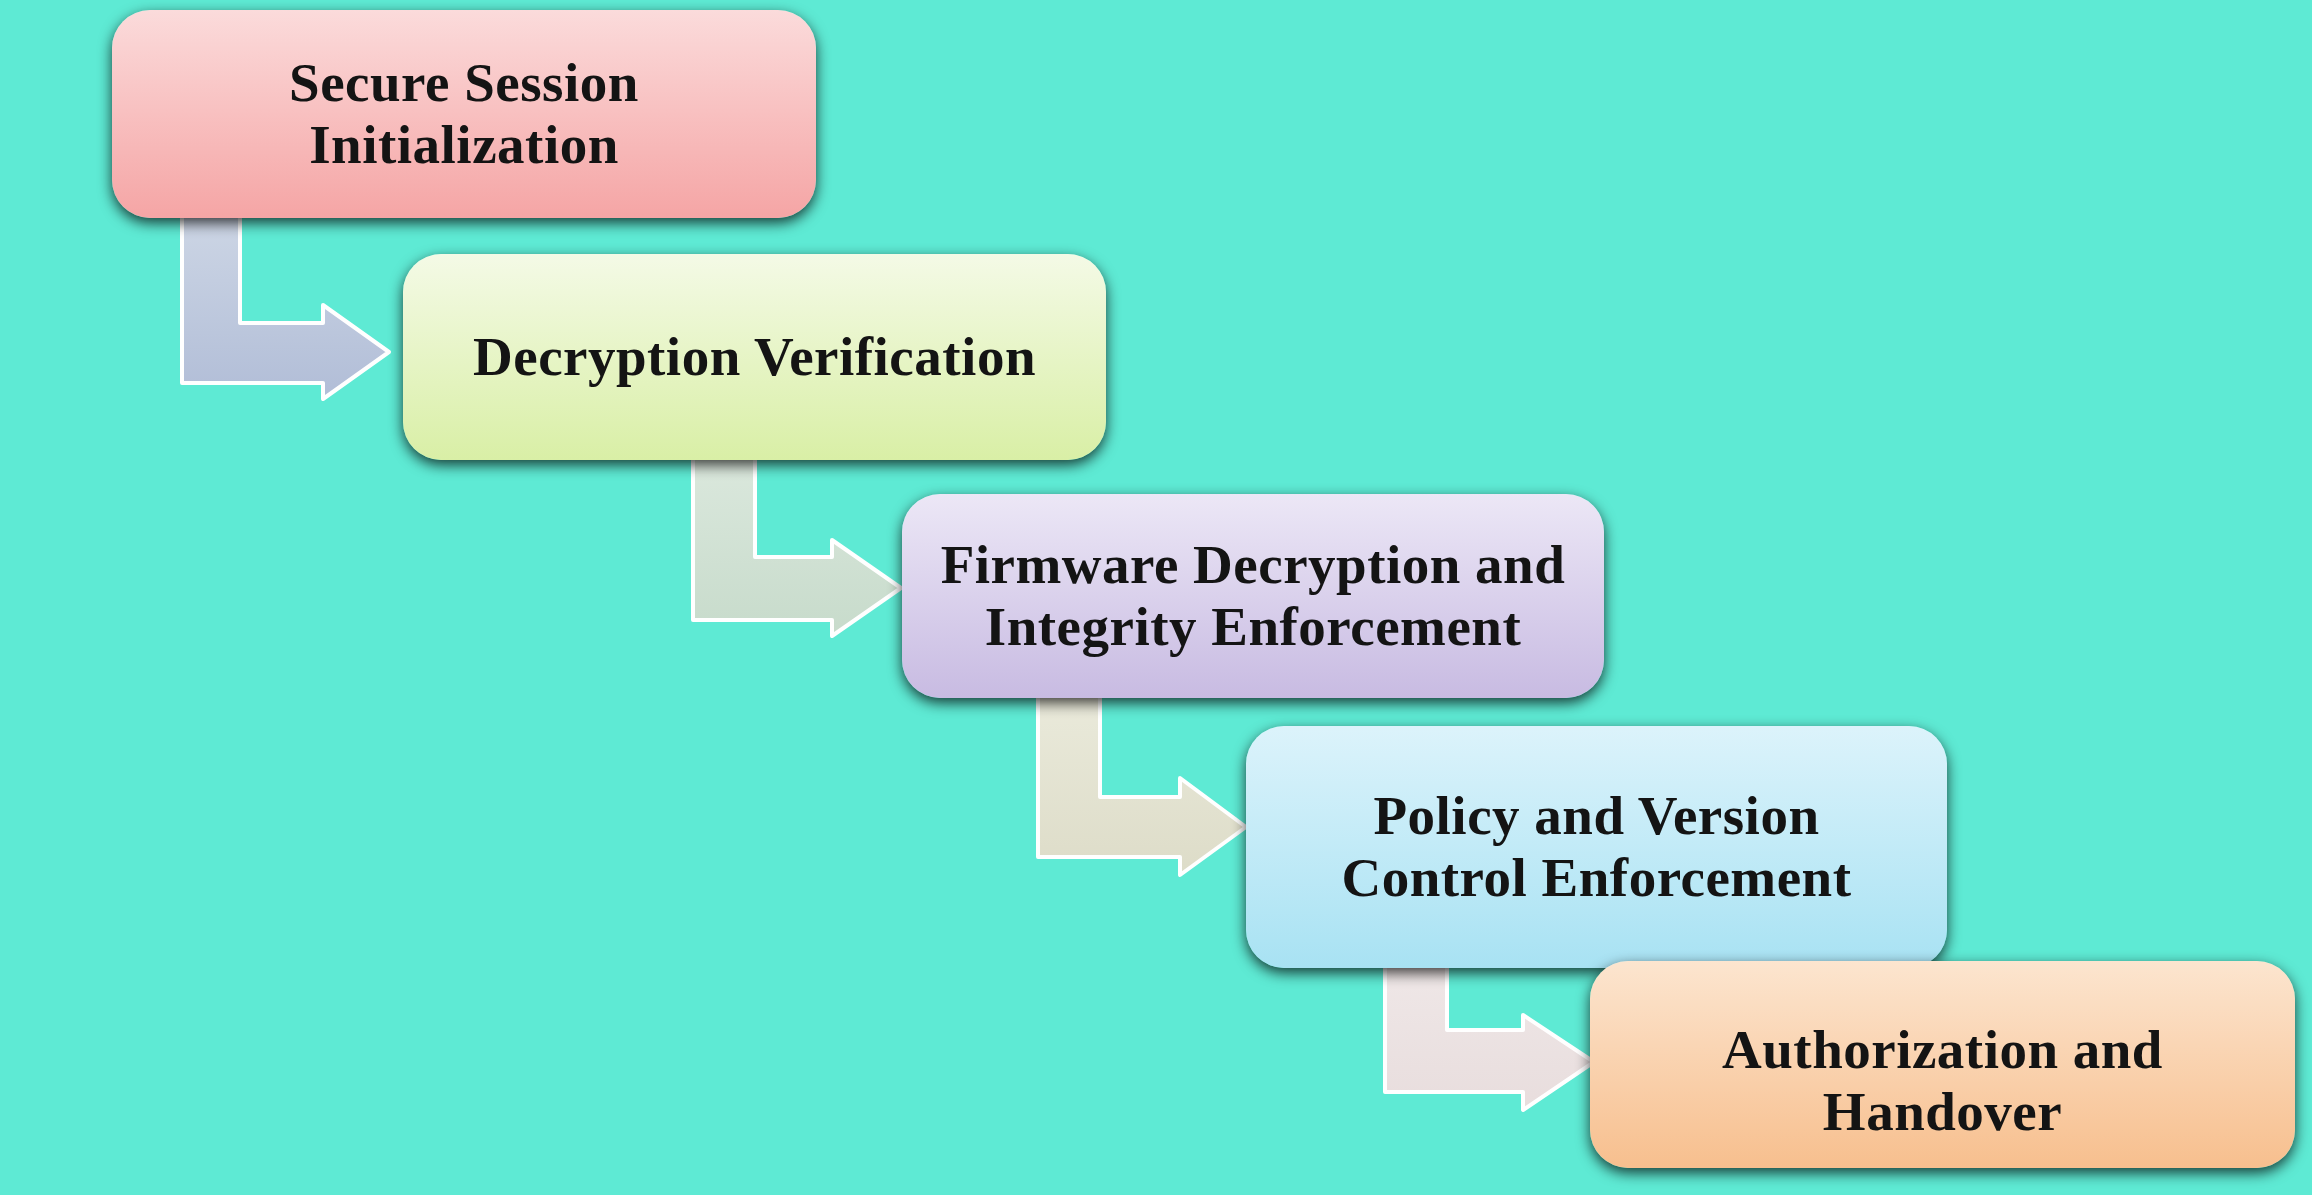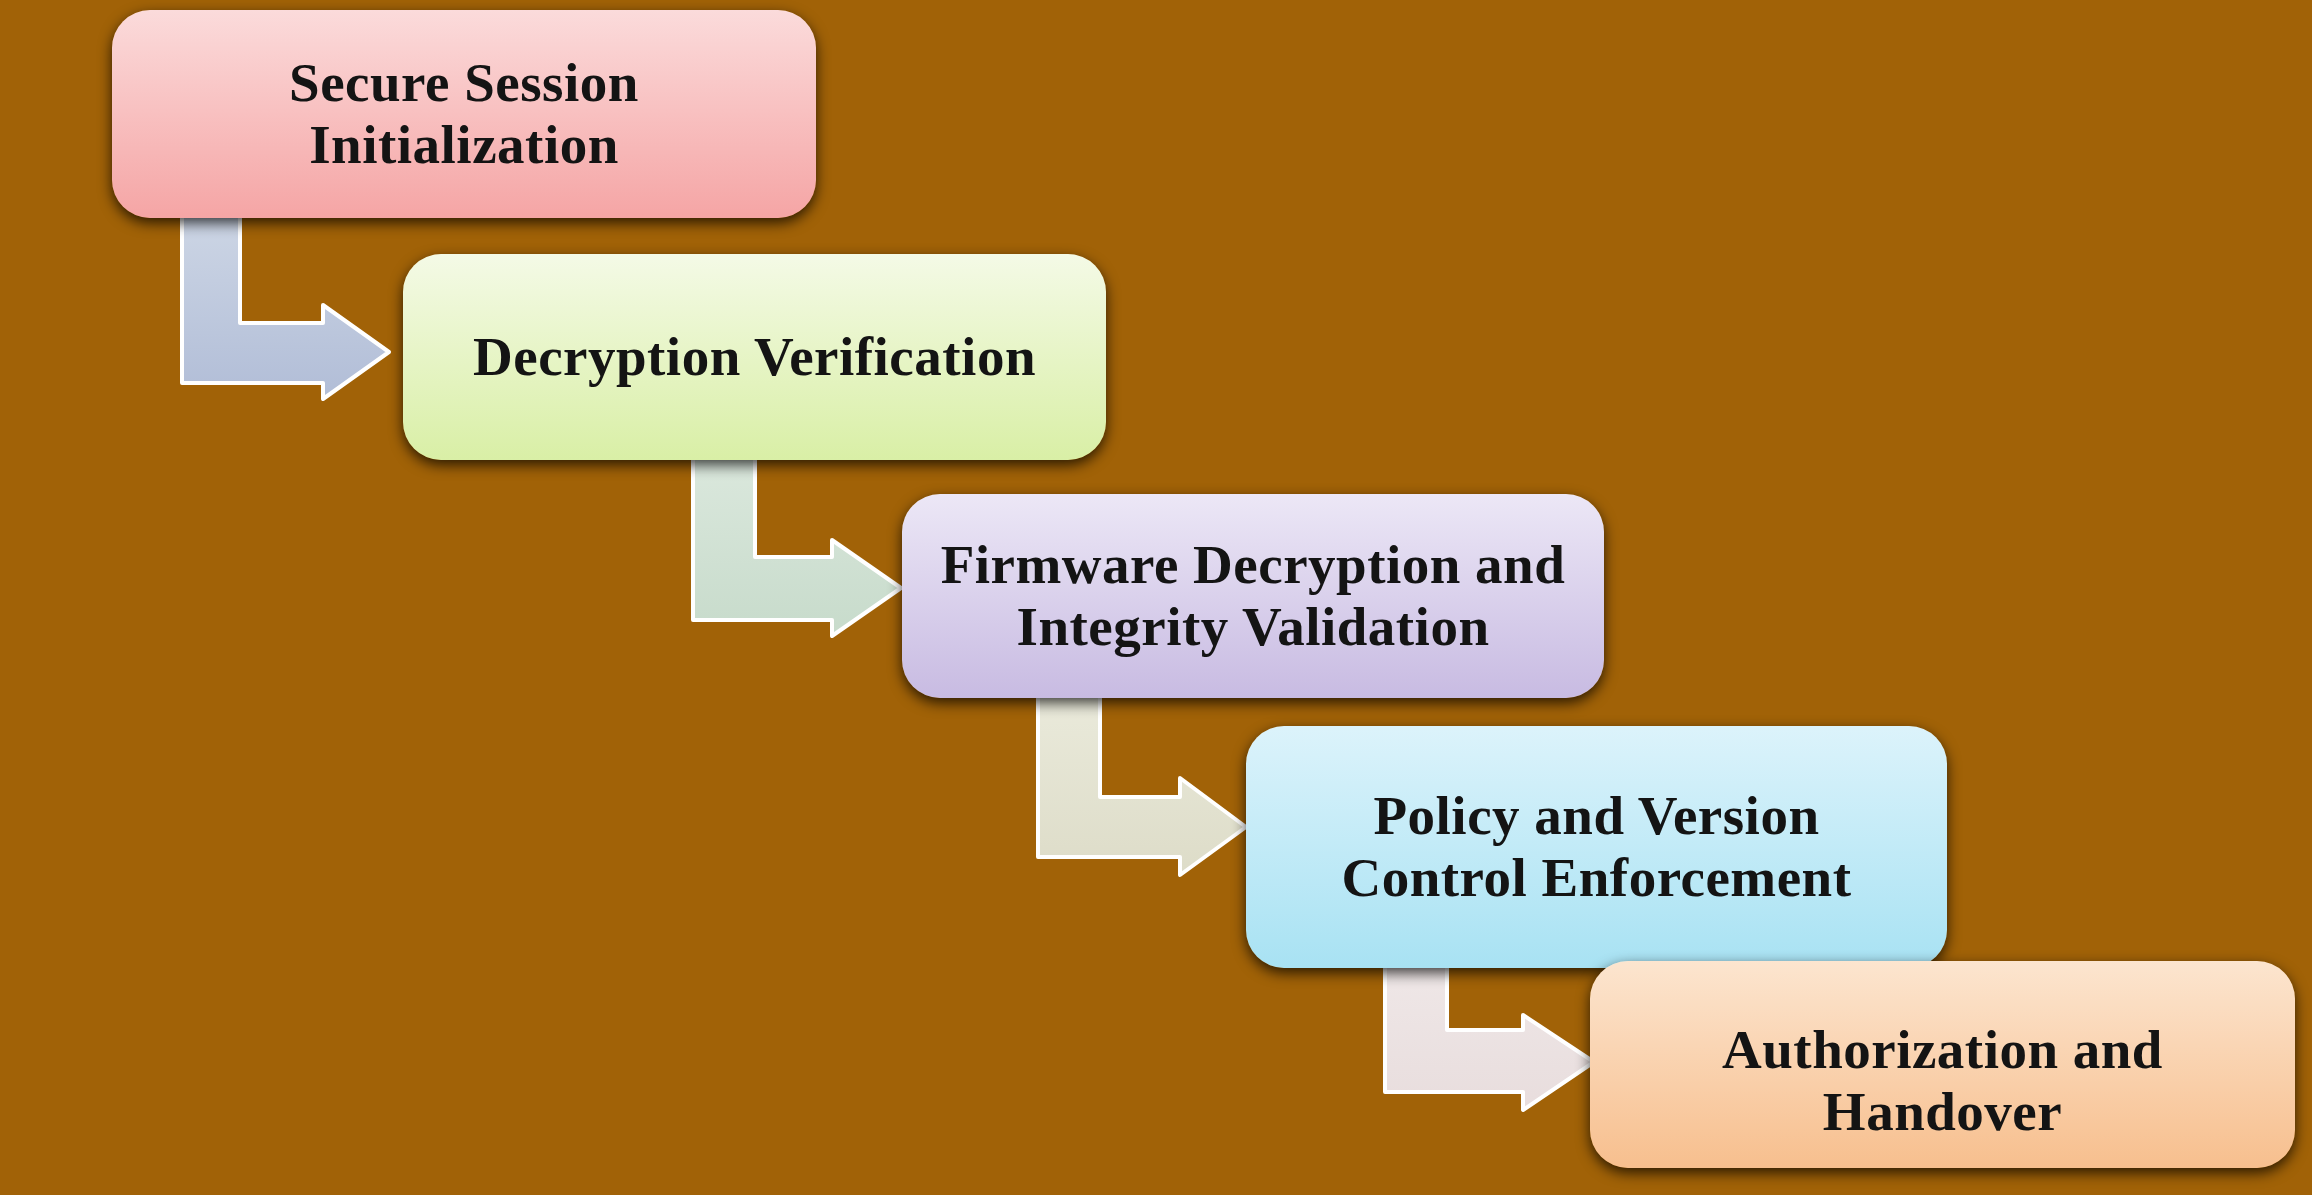"Secure Session" div.canvas { background: #a16207 -> #5eead4 }
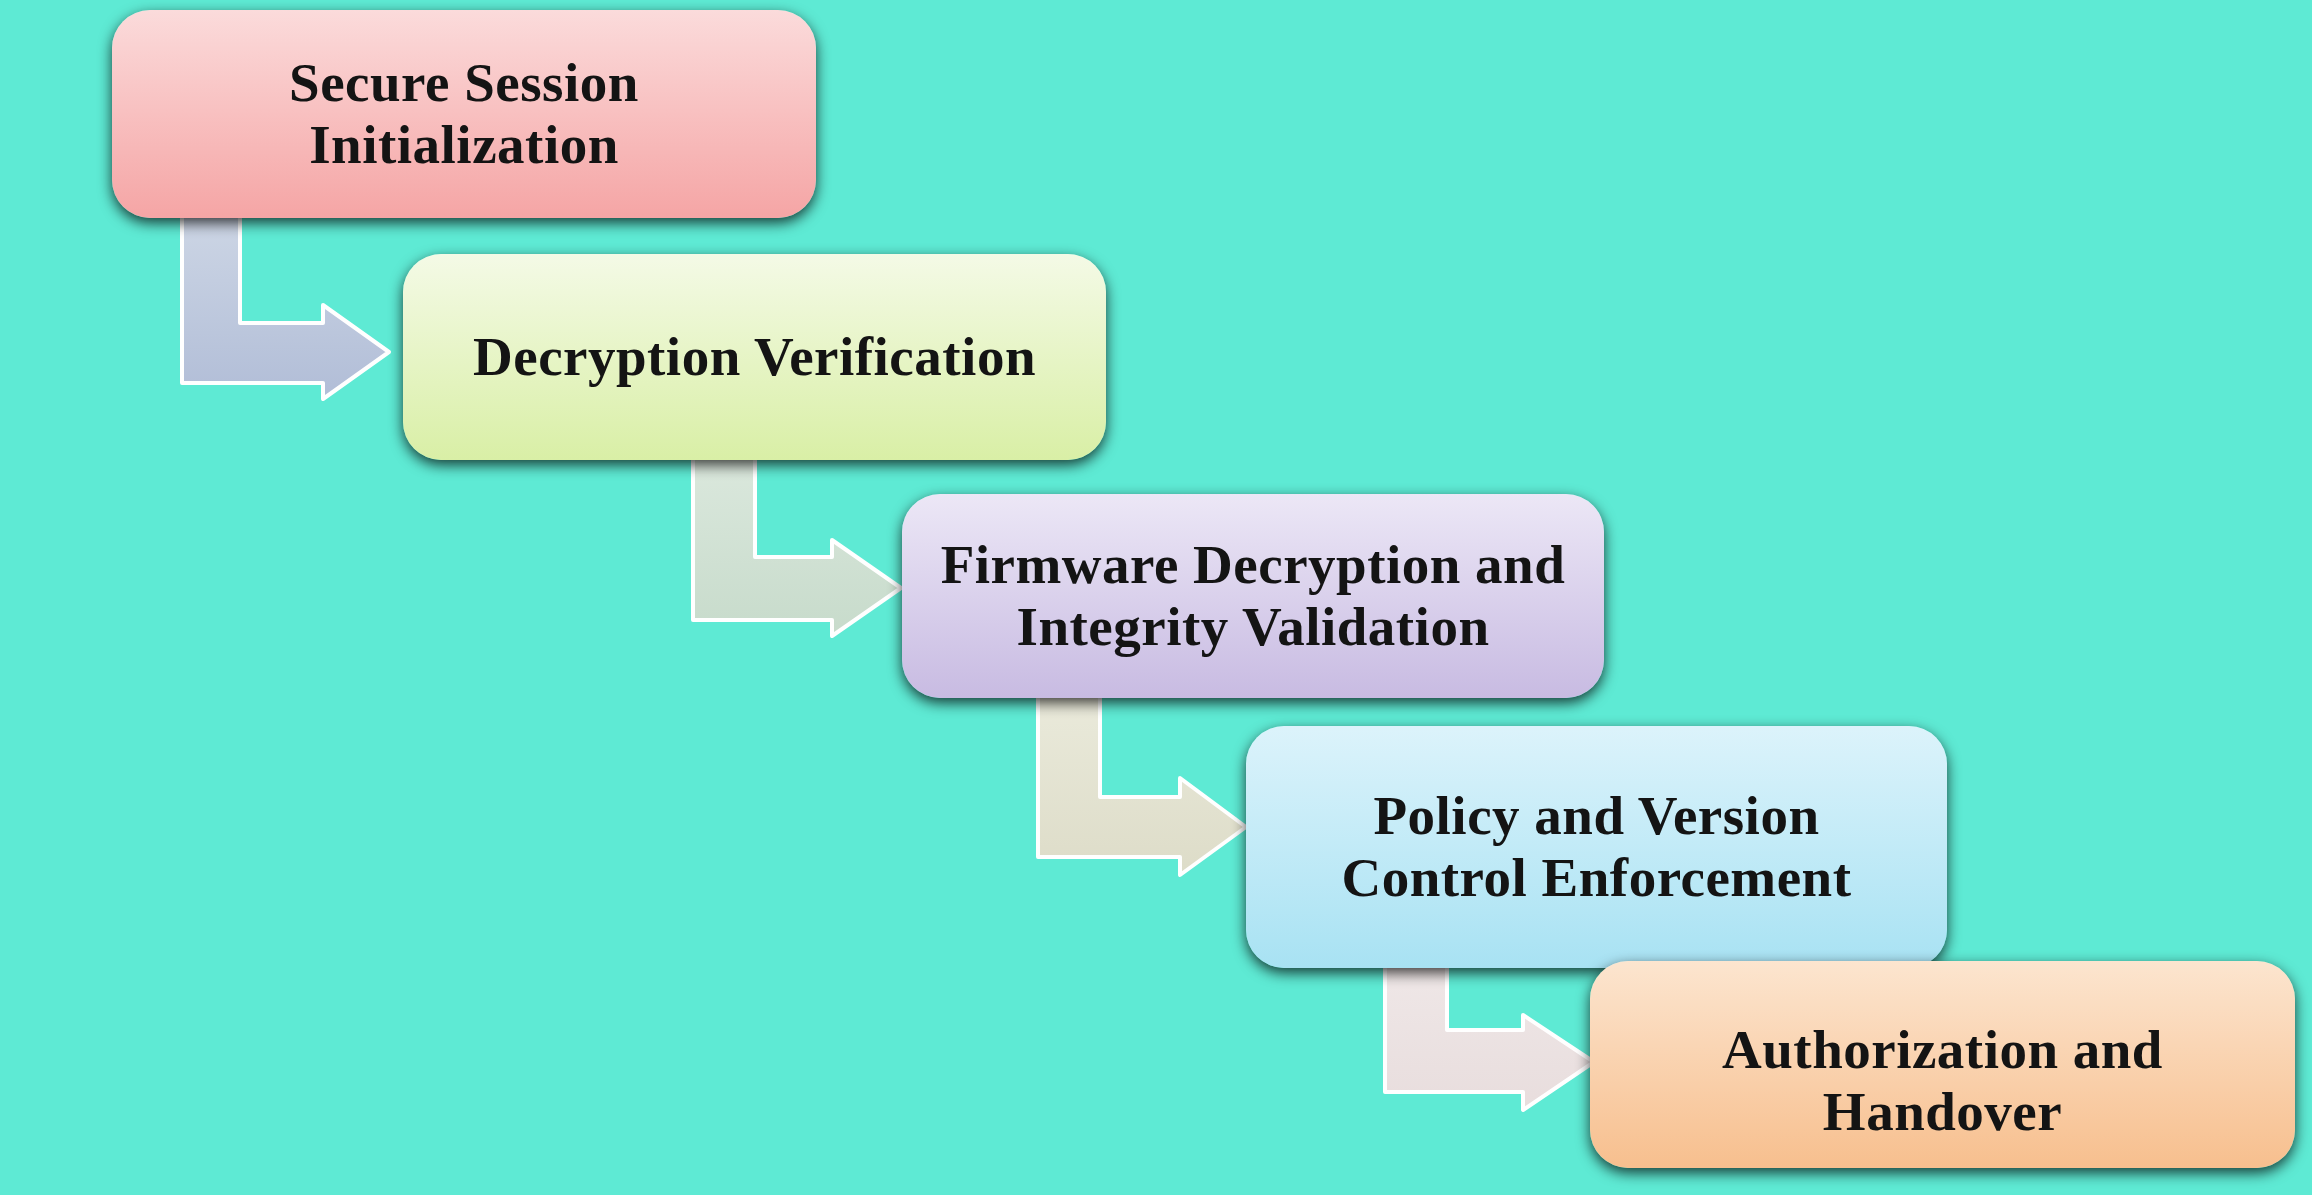"Firmware Decryption and" span.node-label { text: Validation -> Enforcement }
